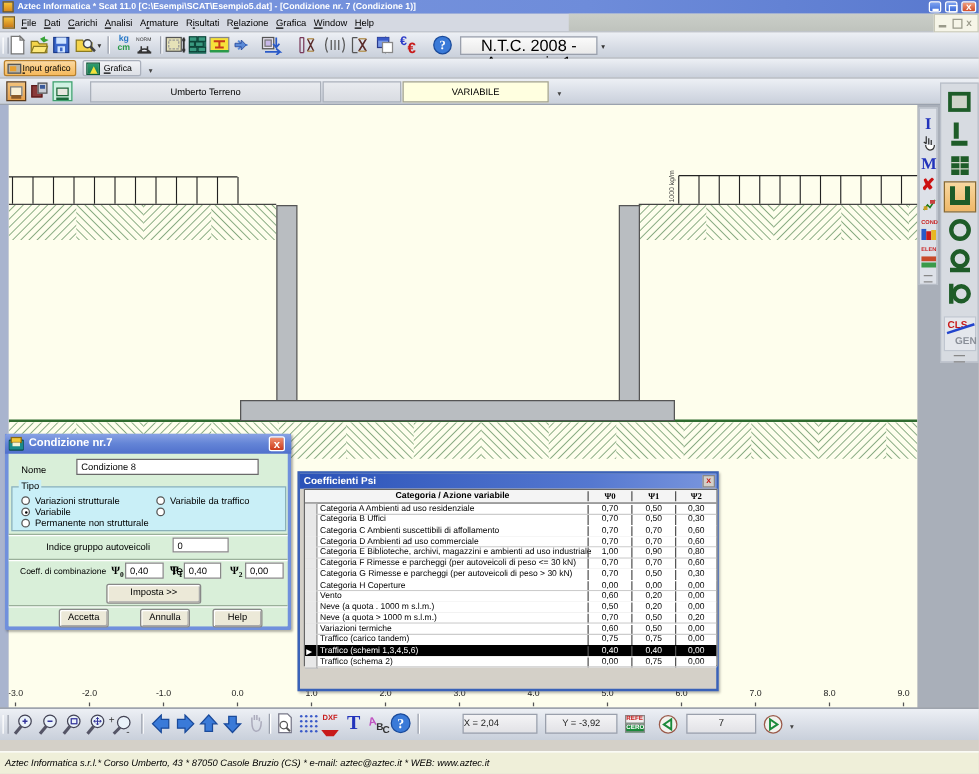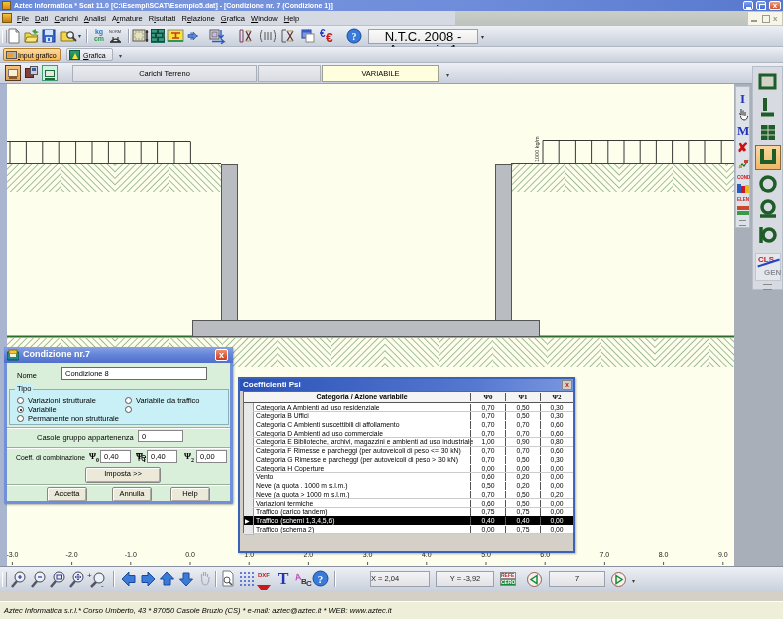"Carichi Terreno" div.abs { text: Carichi -> Umberto }
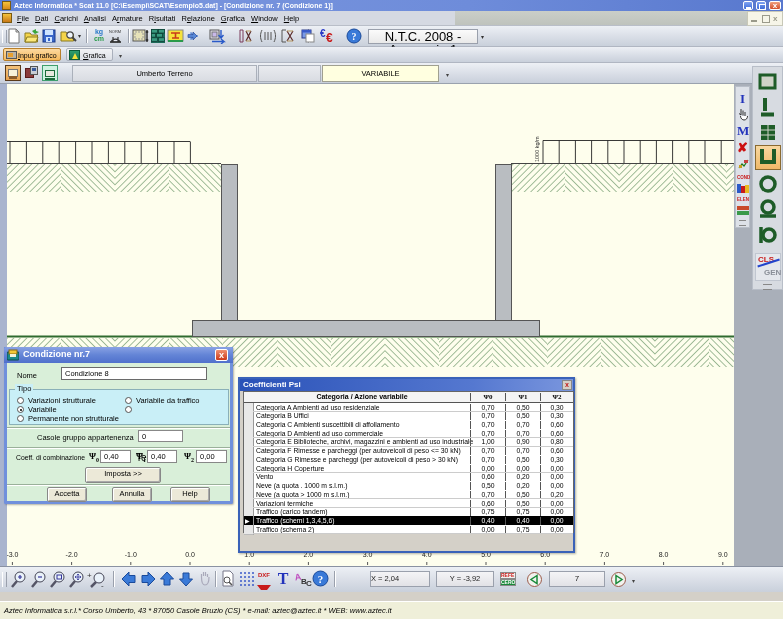"Casole gruppo appartenenza" div.abs { text: Casole gruppo appartenenza -> Indice gruppo autoveicoli }
